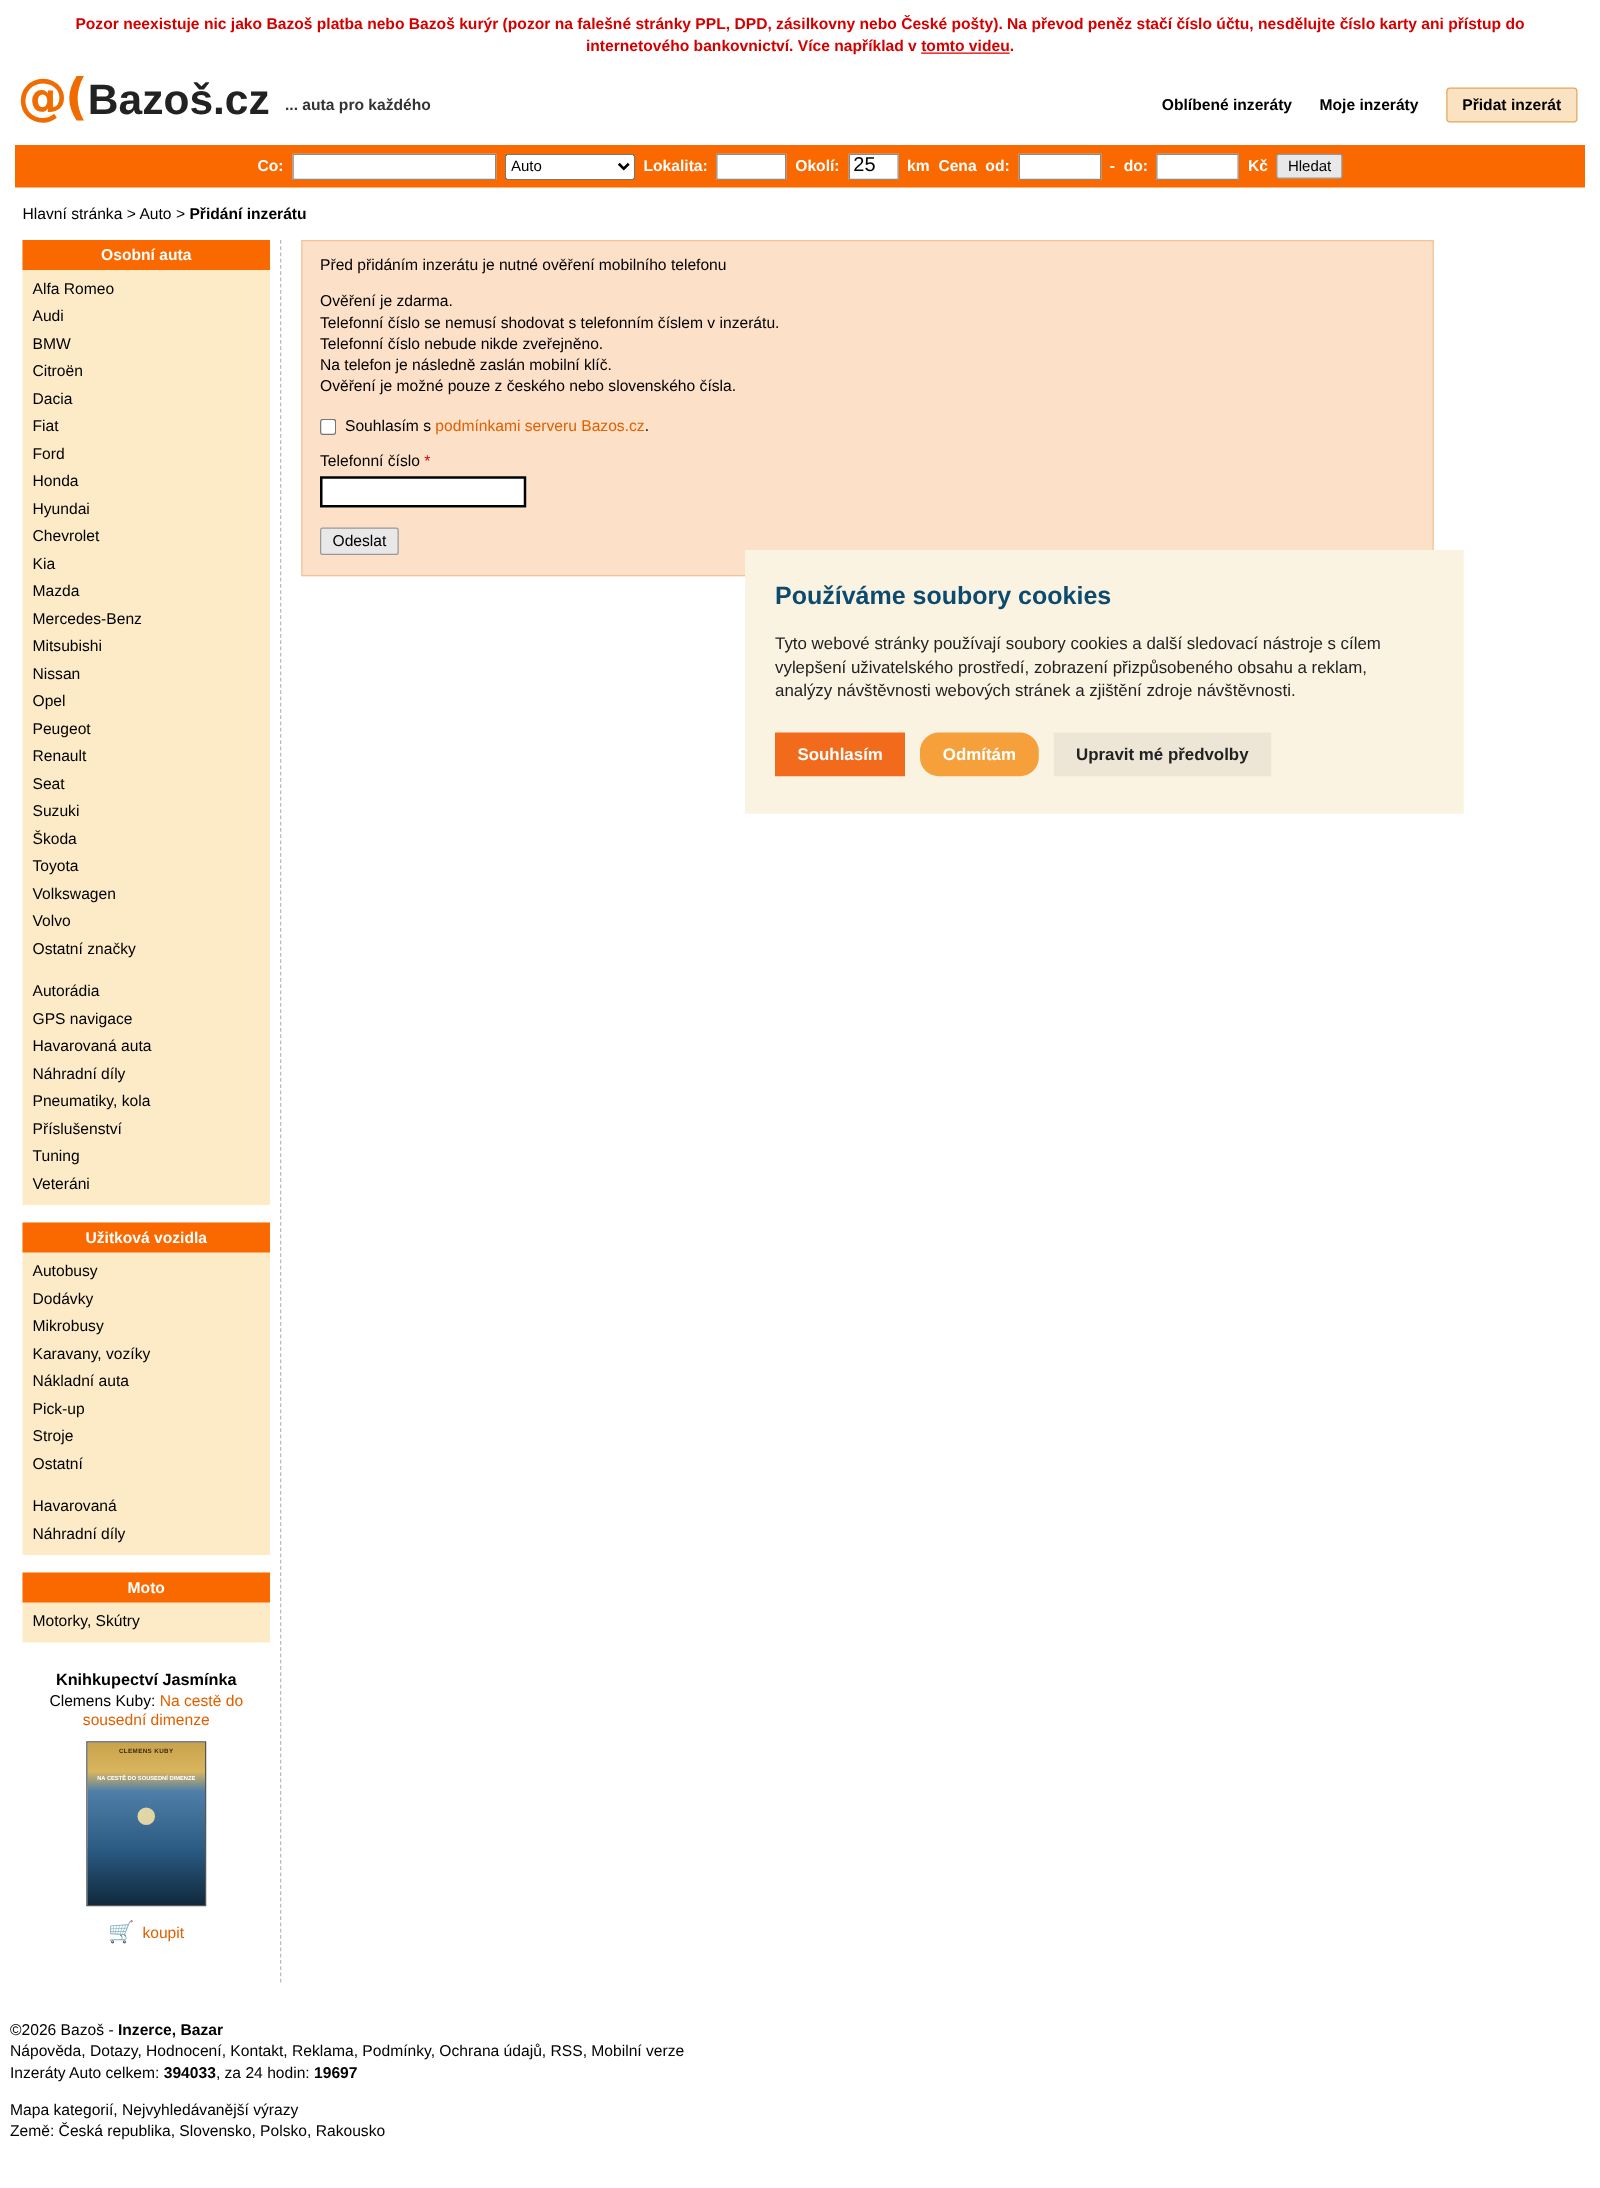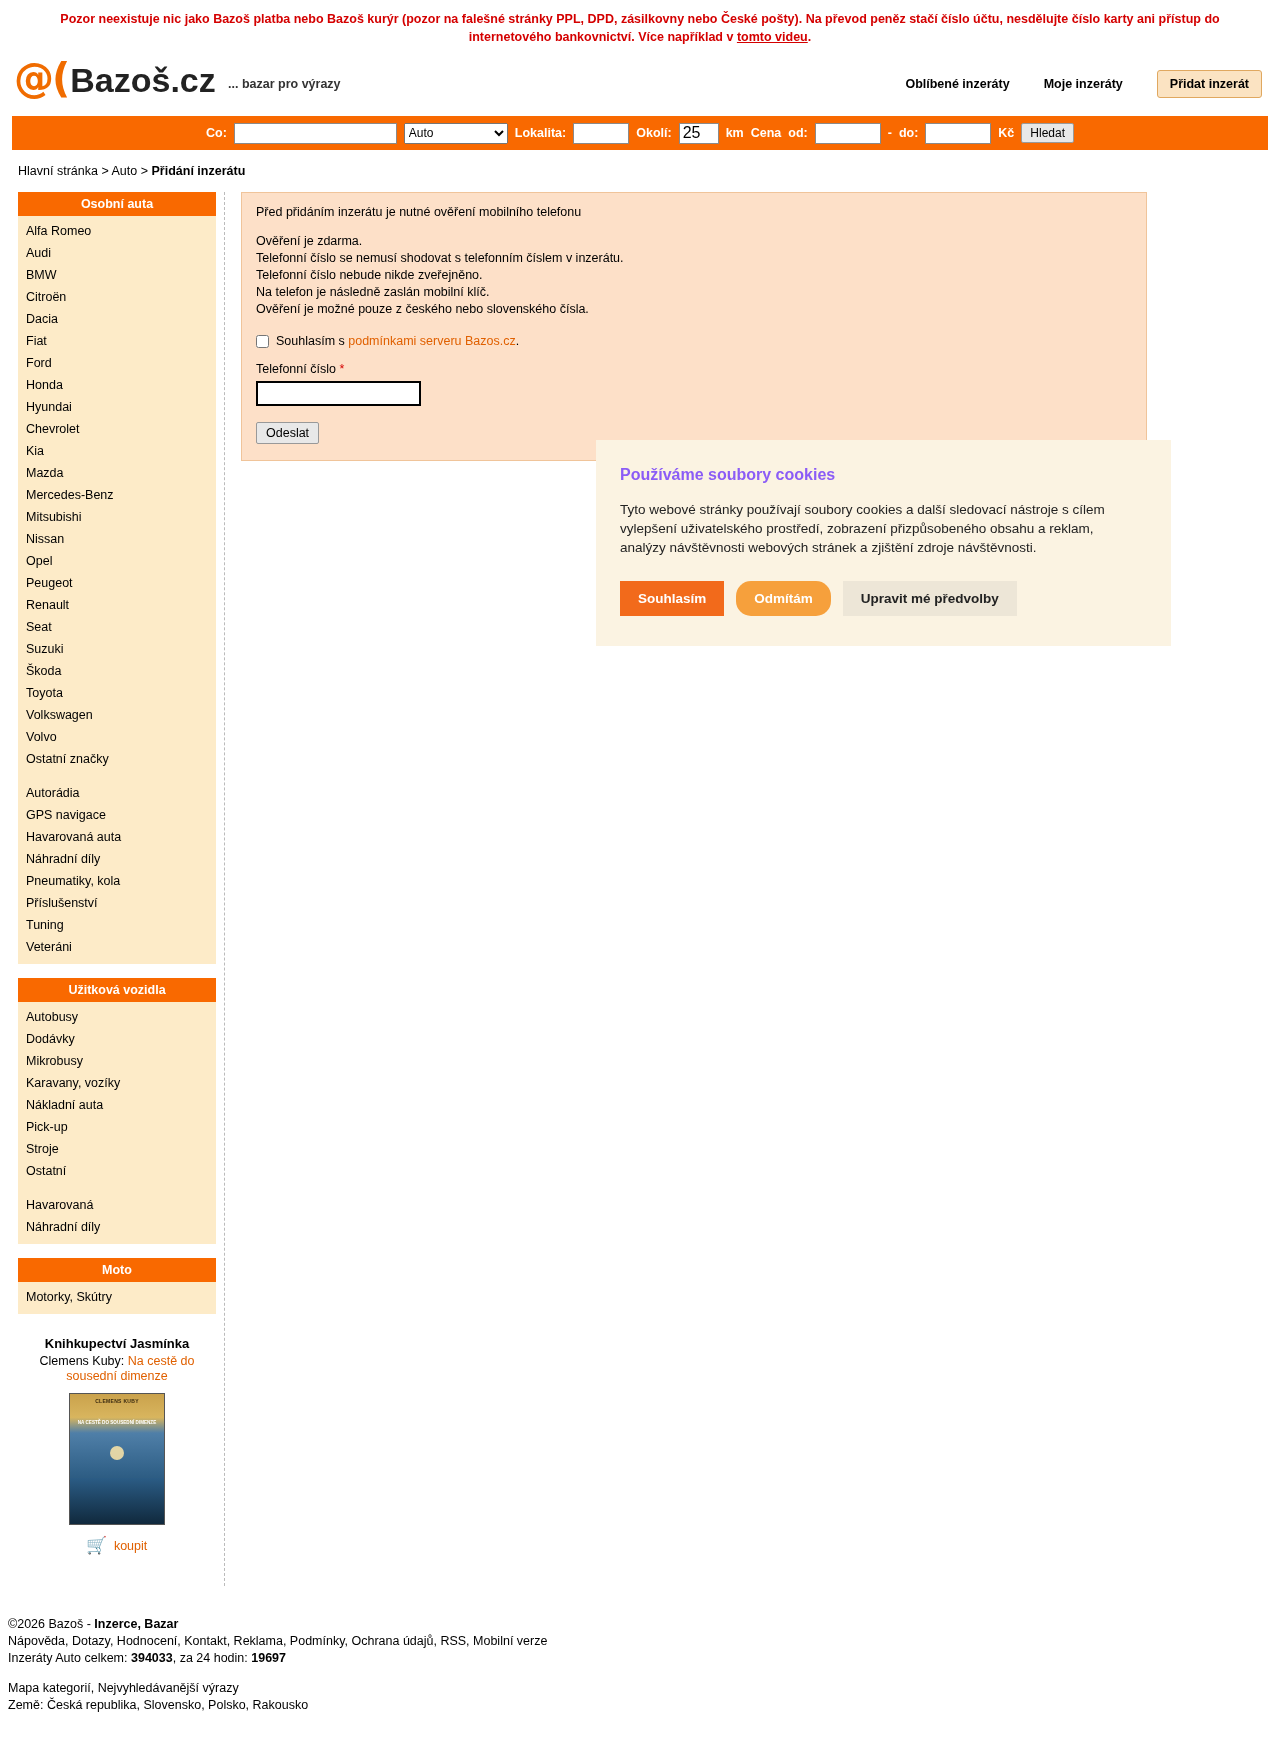"... bazar pro výrazy" div.slogan { text: bazar pro výrazy -> auta pro každého }
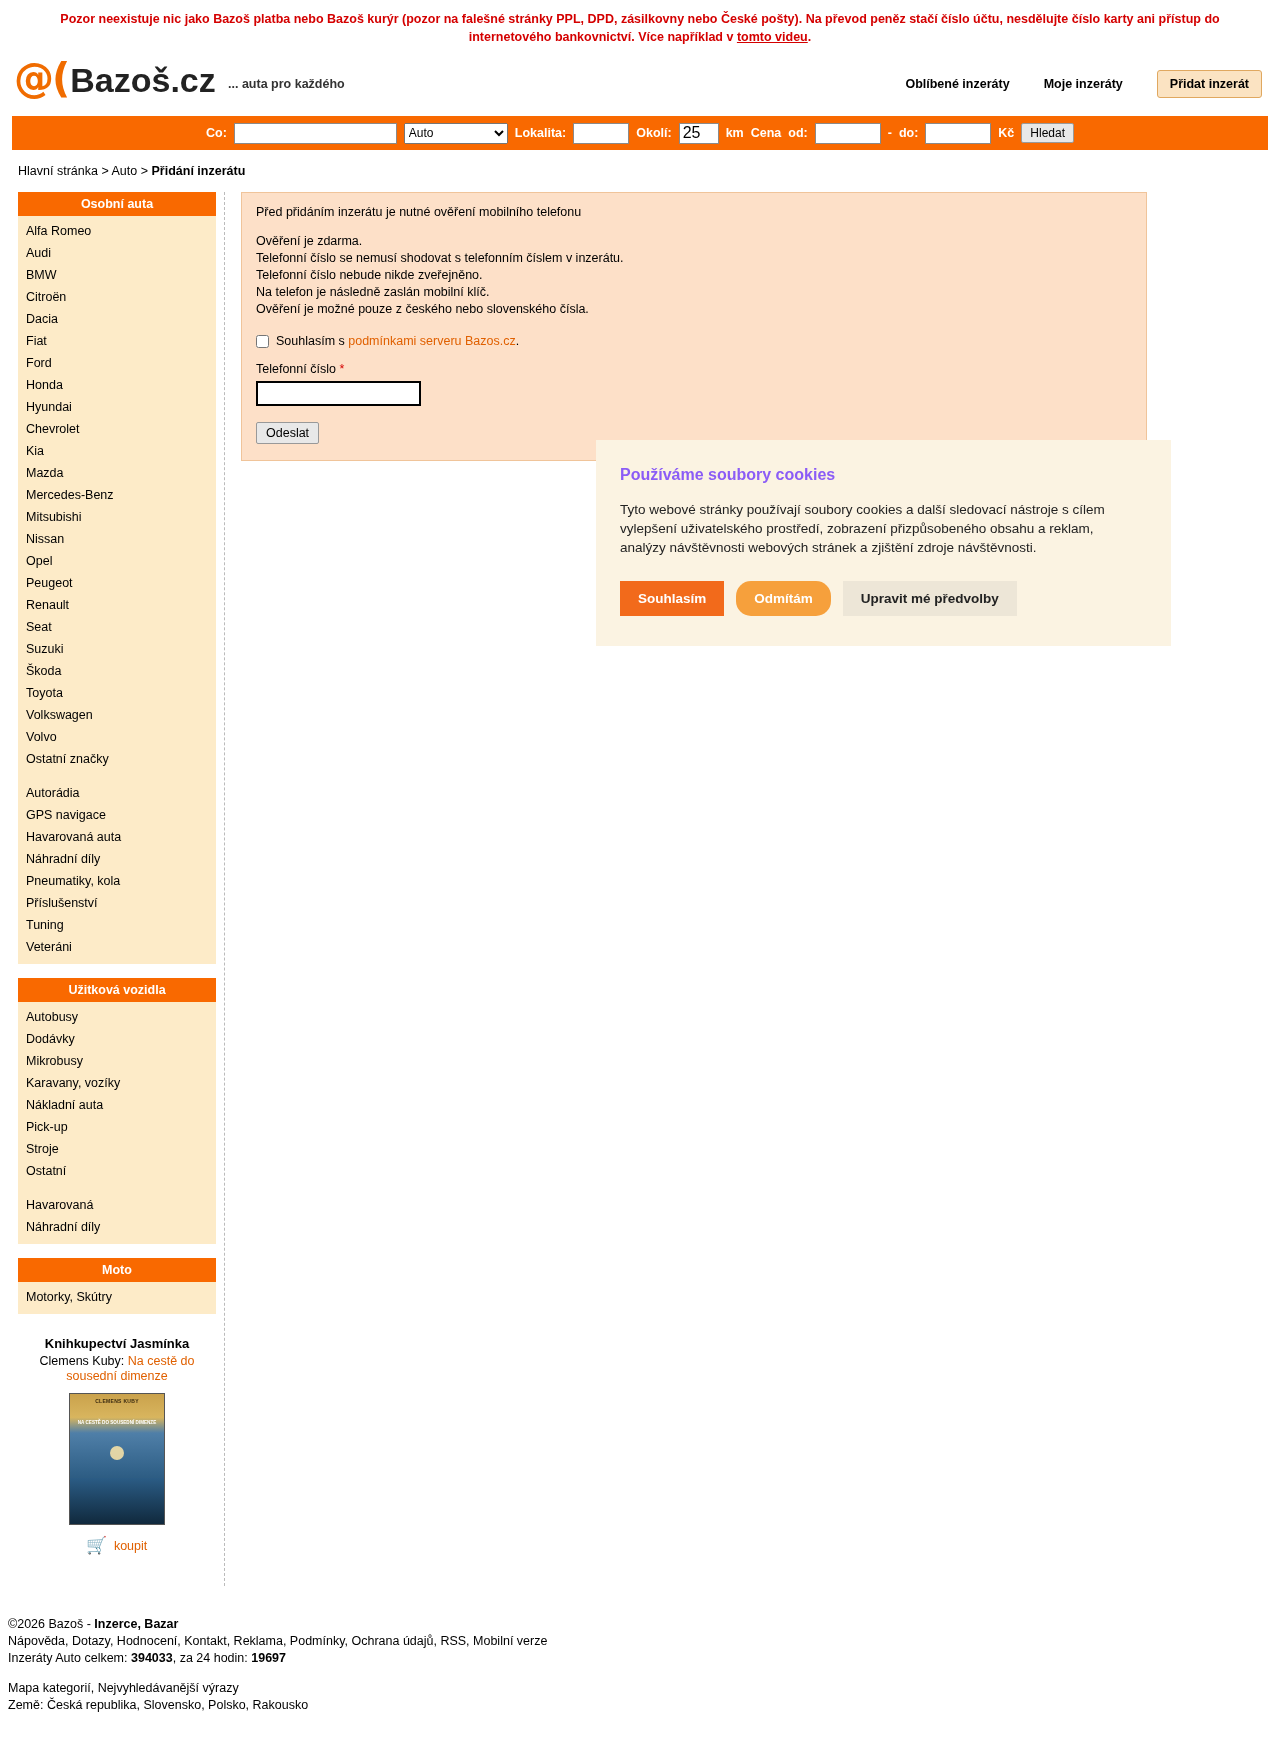"Oblíbené inzeráty" .header-links { gap: 34px -> 22px }
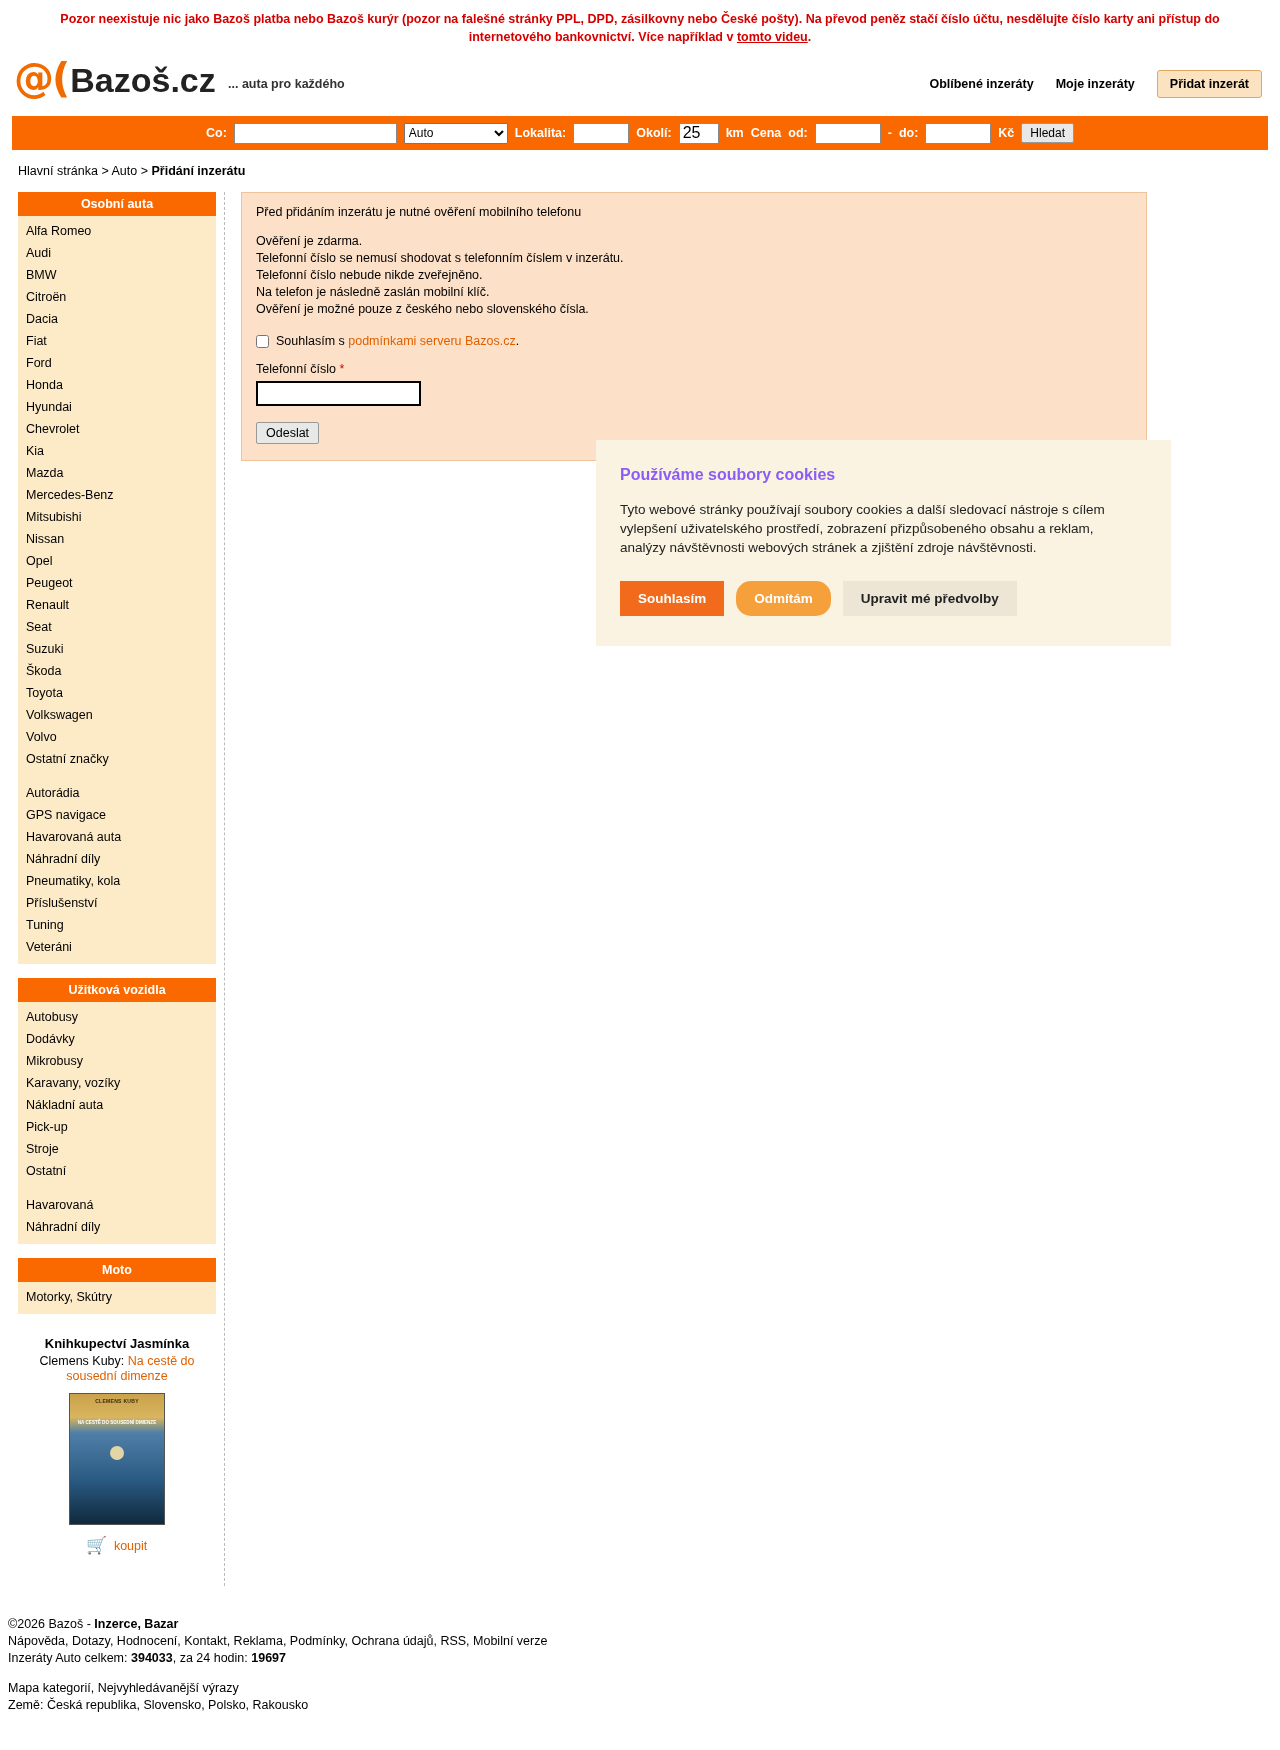"Používáme soubory cookies" .cookie h2 { color: #8b5cf6 -> #0c4a6e; font-size: 16px -> 20px }
